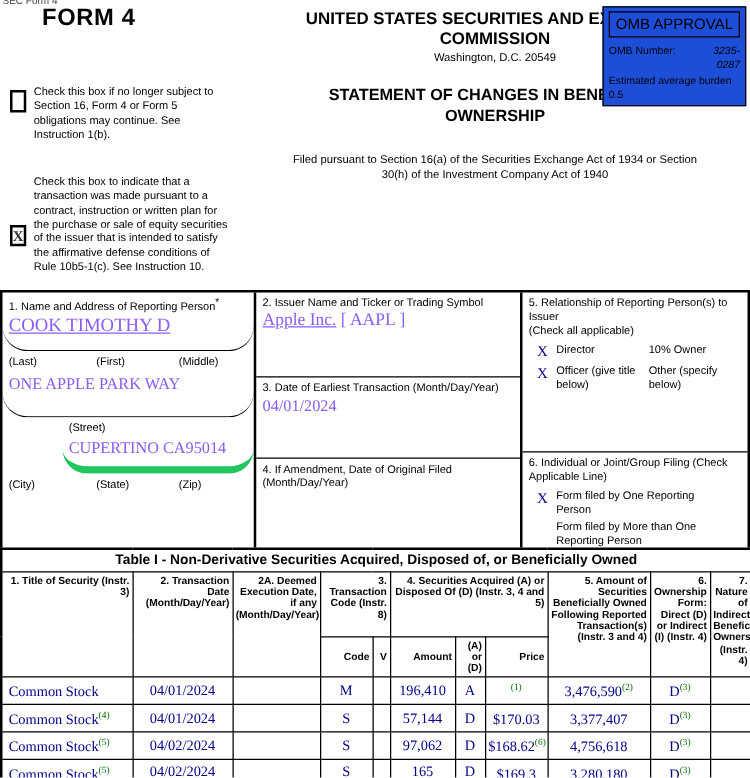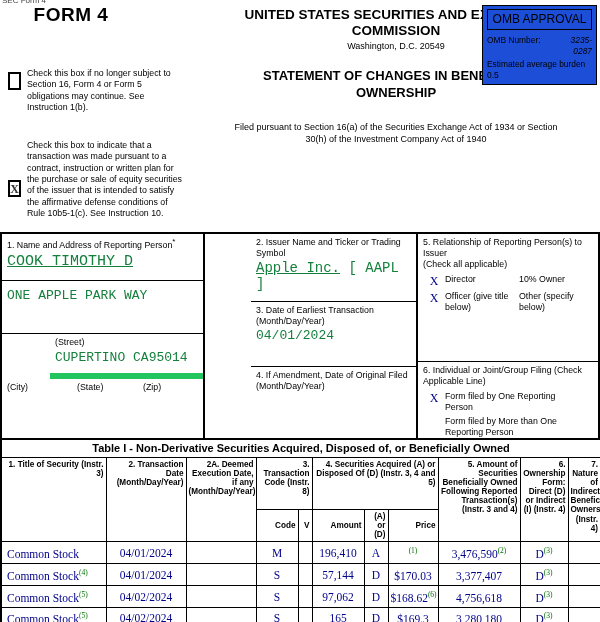"1. Name and Address of" .p-row { border-radius: none -> 20px }
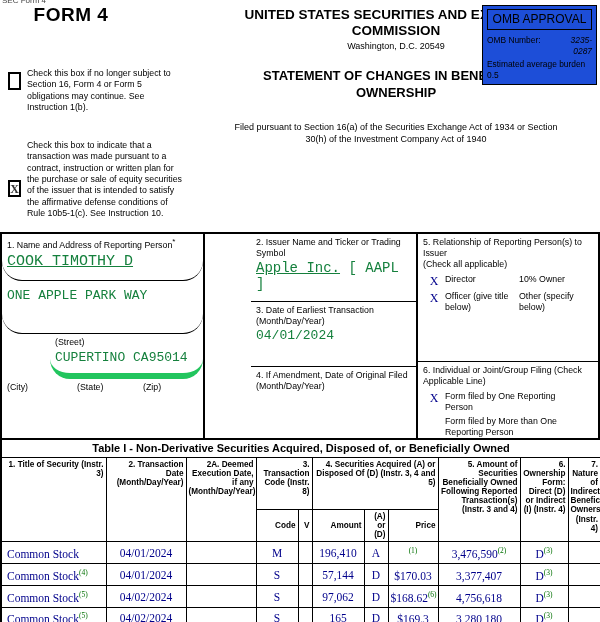"2. Issuer Name and Ticker" .m-cell { margin-left: 46px -> none }
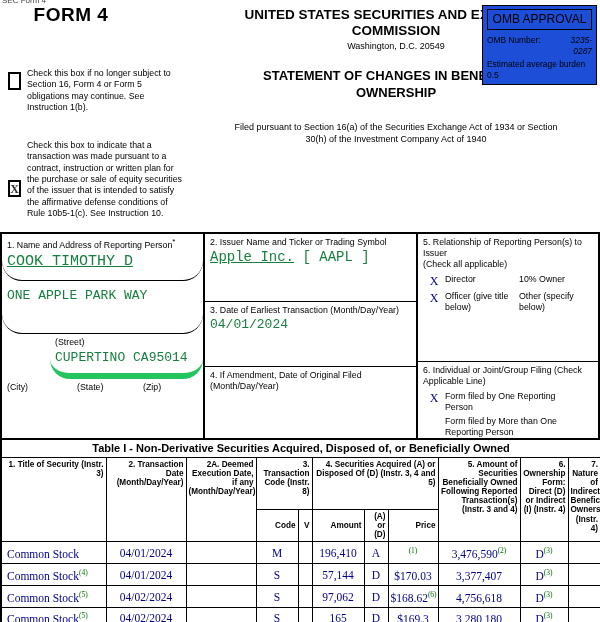"COOK TIMOTHY D" .serif-data { color: #15803d -> #8b5cf6; font-family: Liberation Mono, monospace -> Liberation Serif, serif }
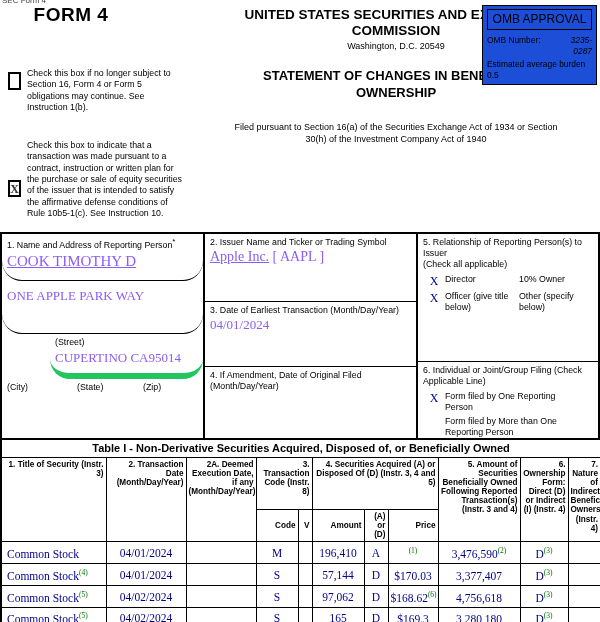"(Last)" div.lbl { html: none -> <div> <span>(Last)</span> <span>(First)</span> <span>(Middle)</span> </div> }
